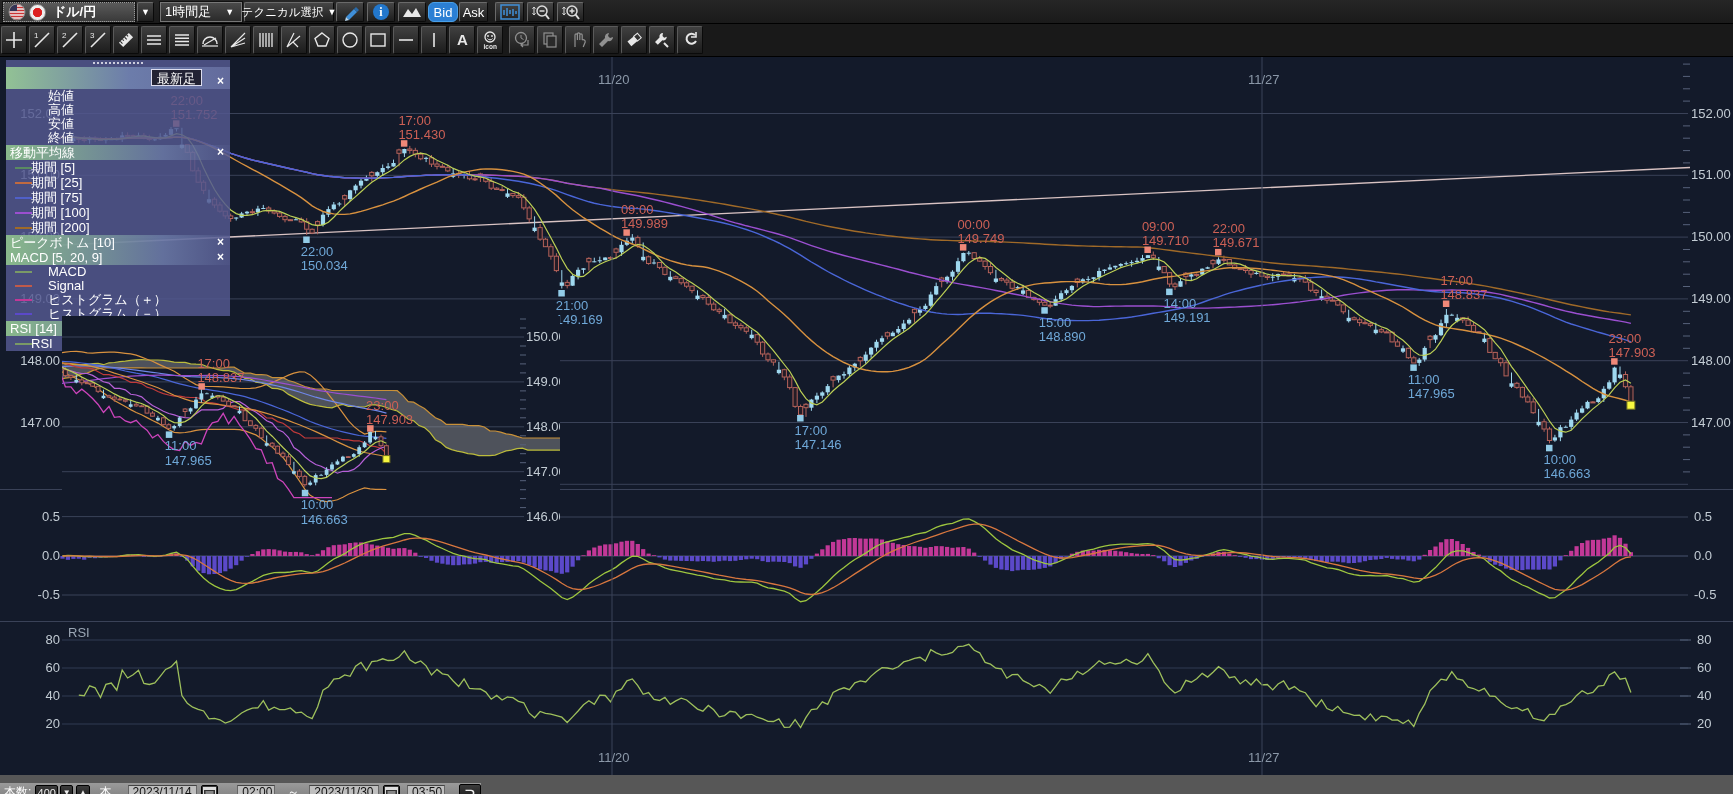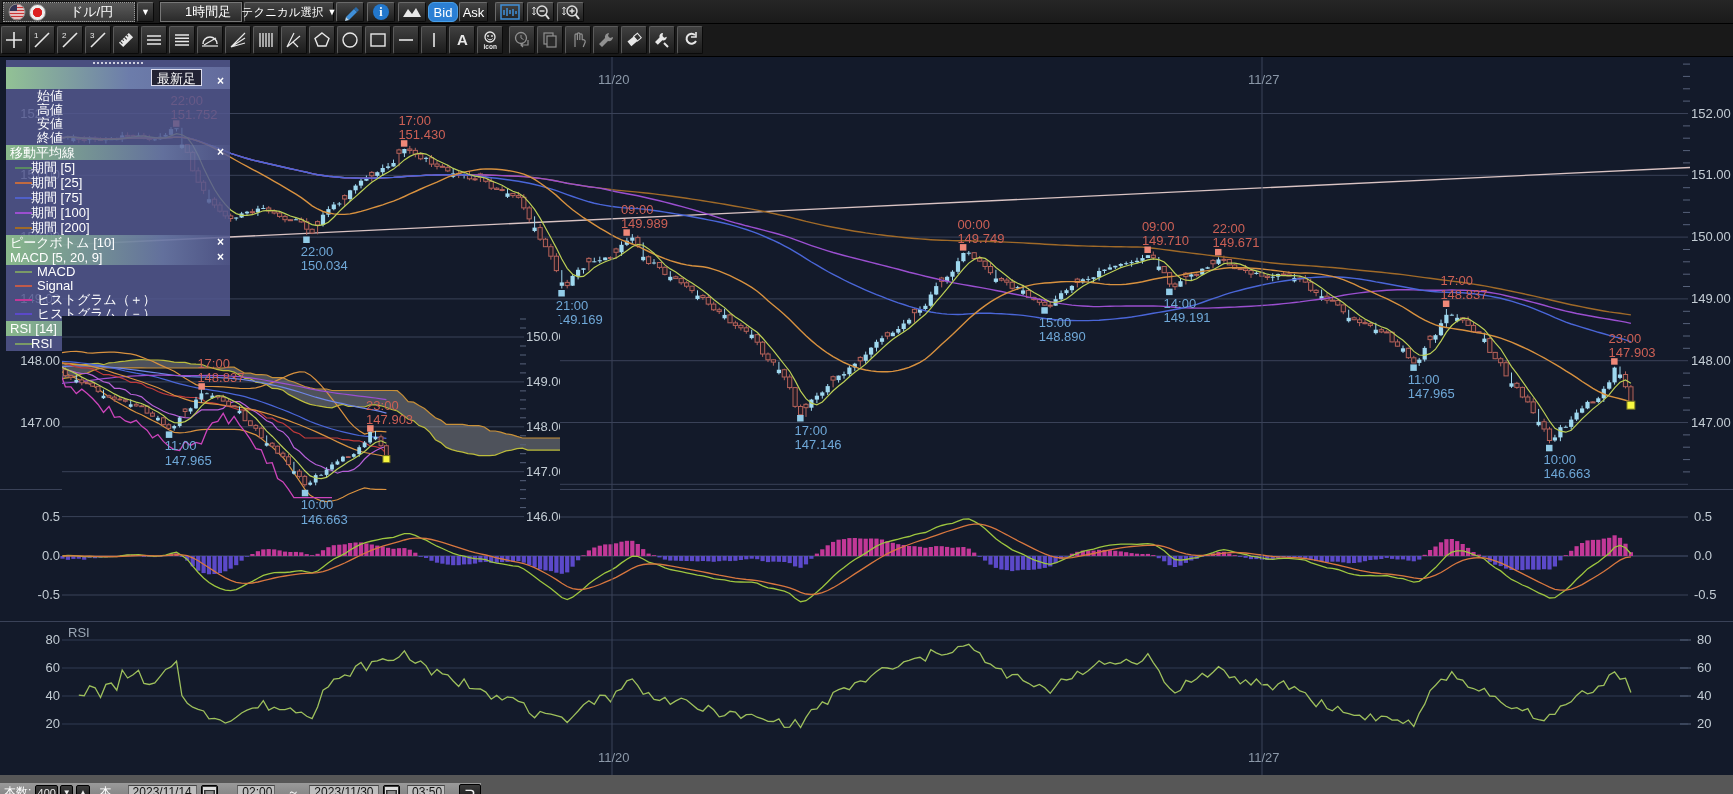"ドル/円" span { font-weight: normal -> bold; margin-left: 24px -> 7px }
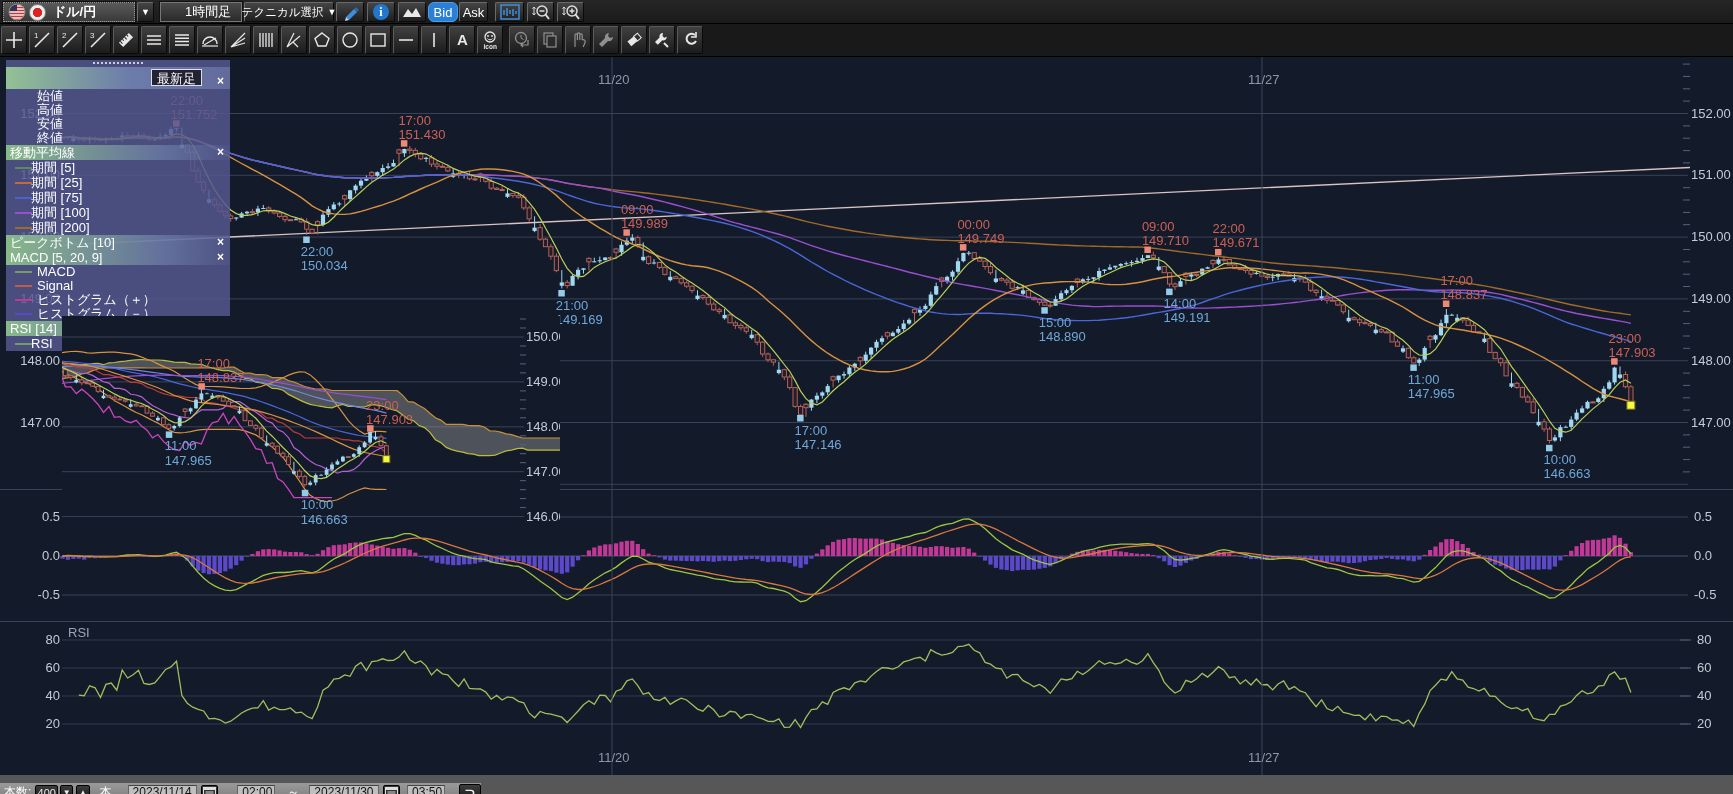"1時間足" div.t1item { padding-left: 24px -> 4px }
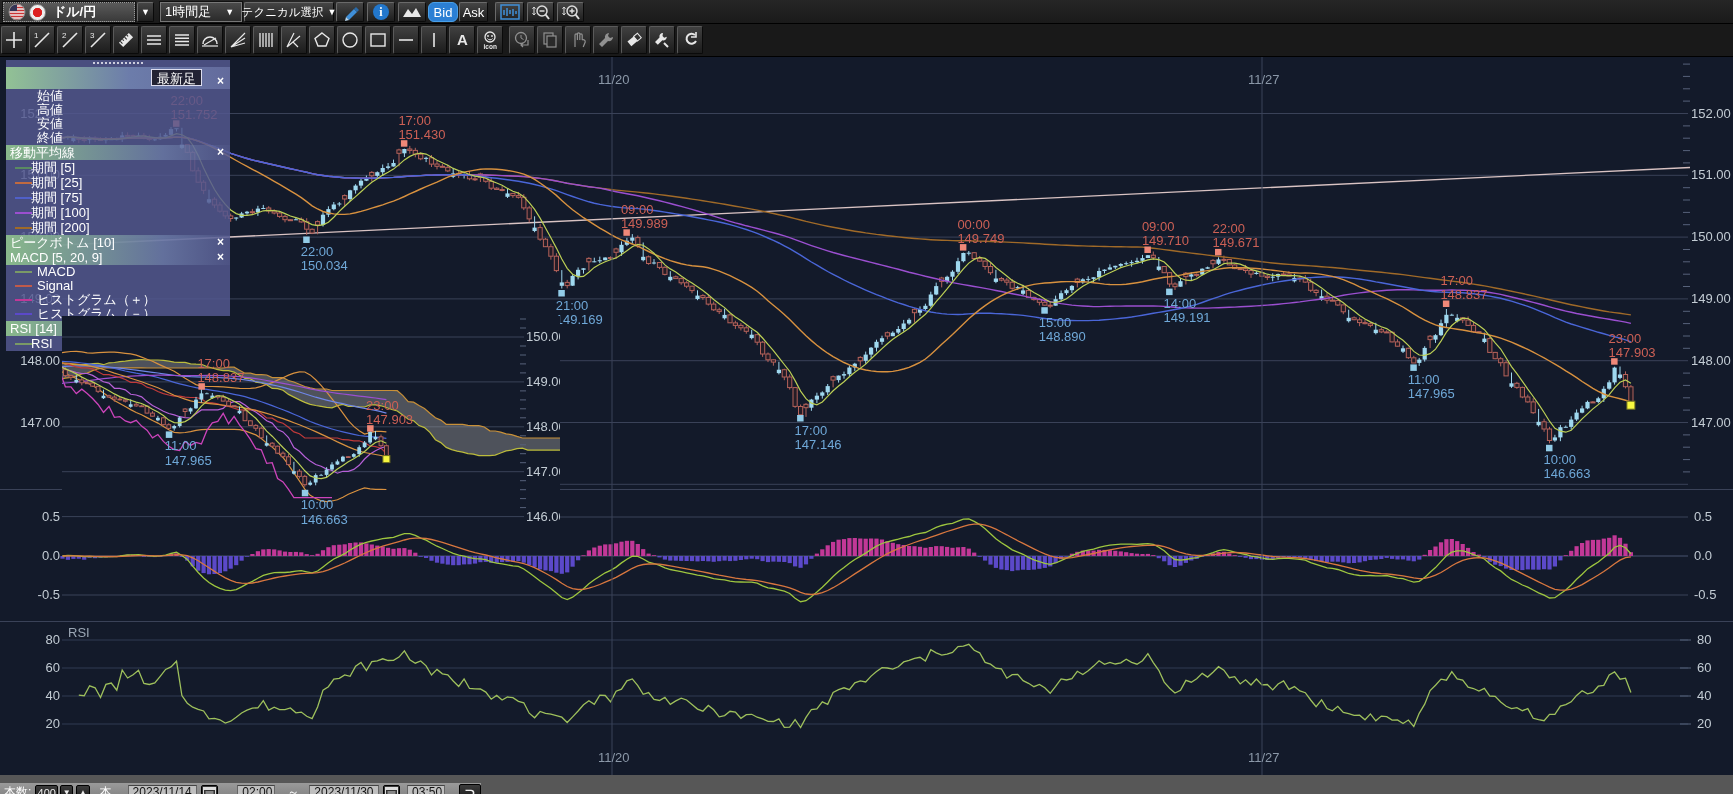"始値" .lrow14 { padding-left: 31px -> 42px }
